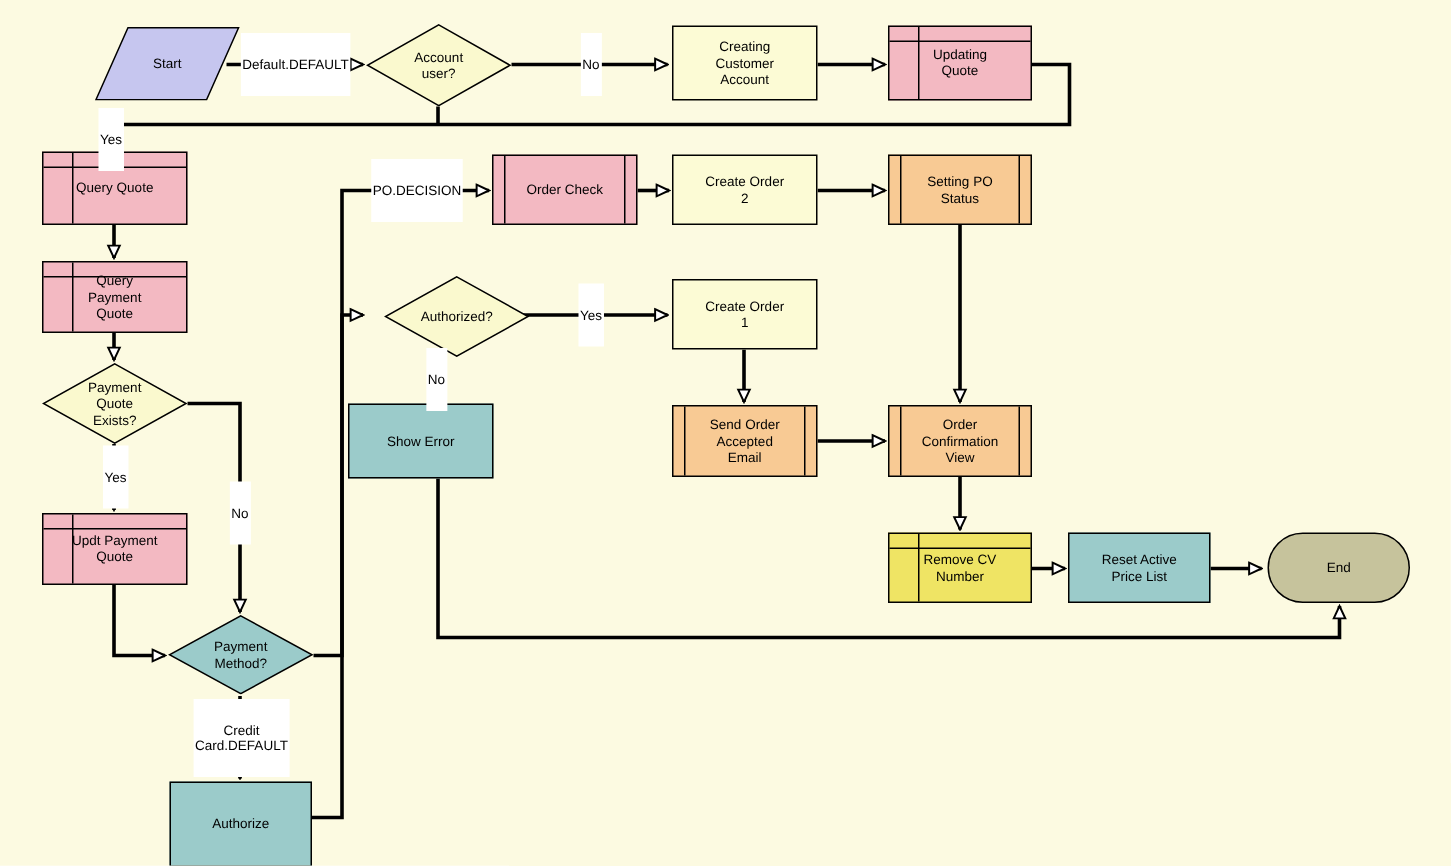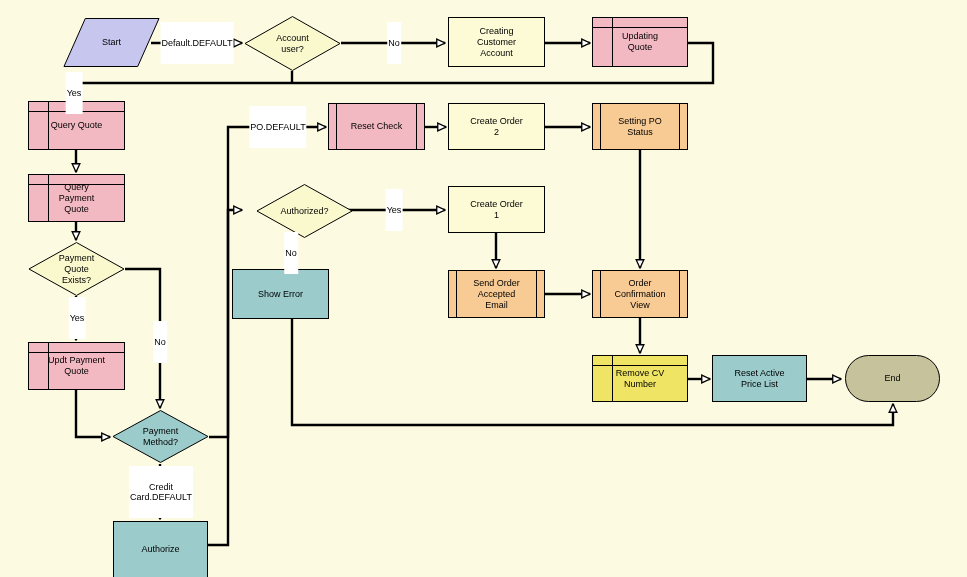"PO.DEFAULT" div.elabel { text: PO.DEFAULT -> PO.DECISION }
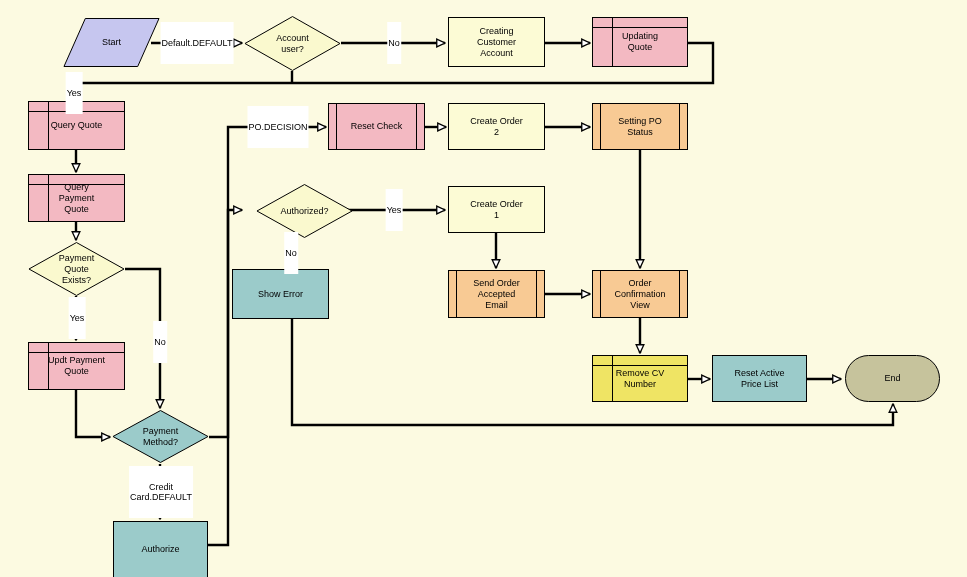"Reset Check" div.lbl { text: Reset -> Order }
